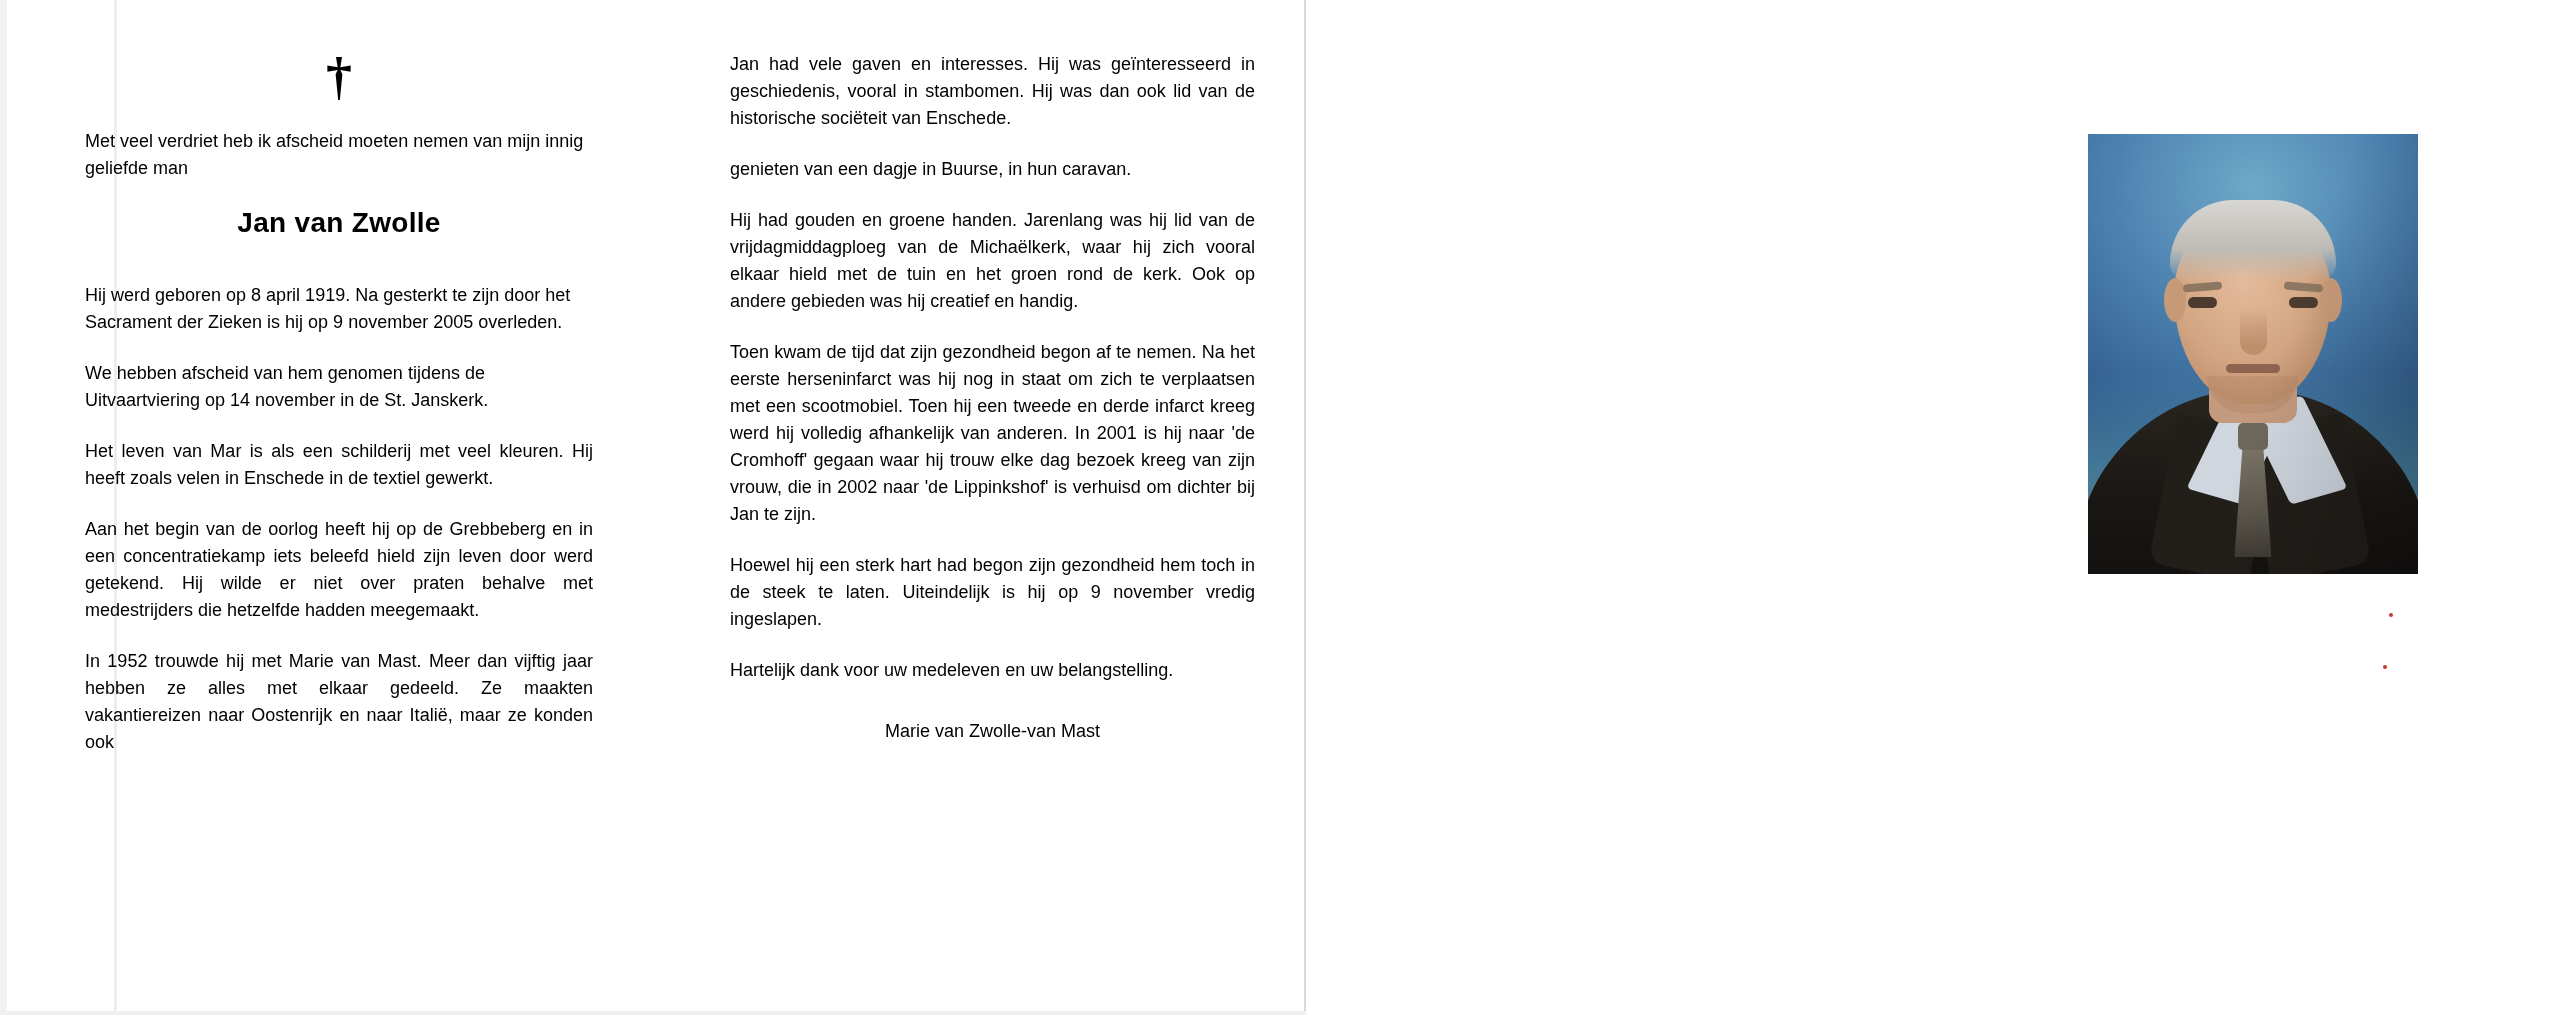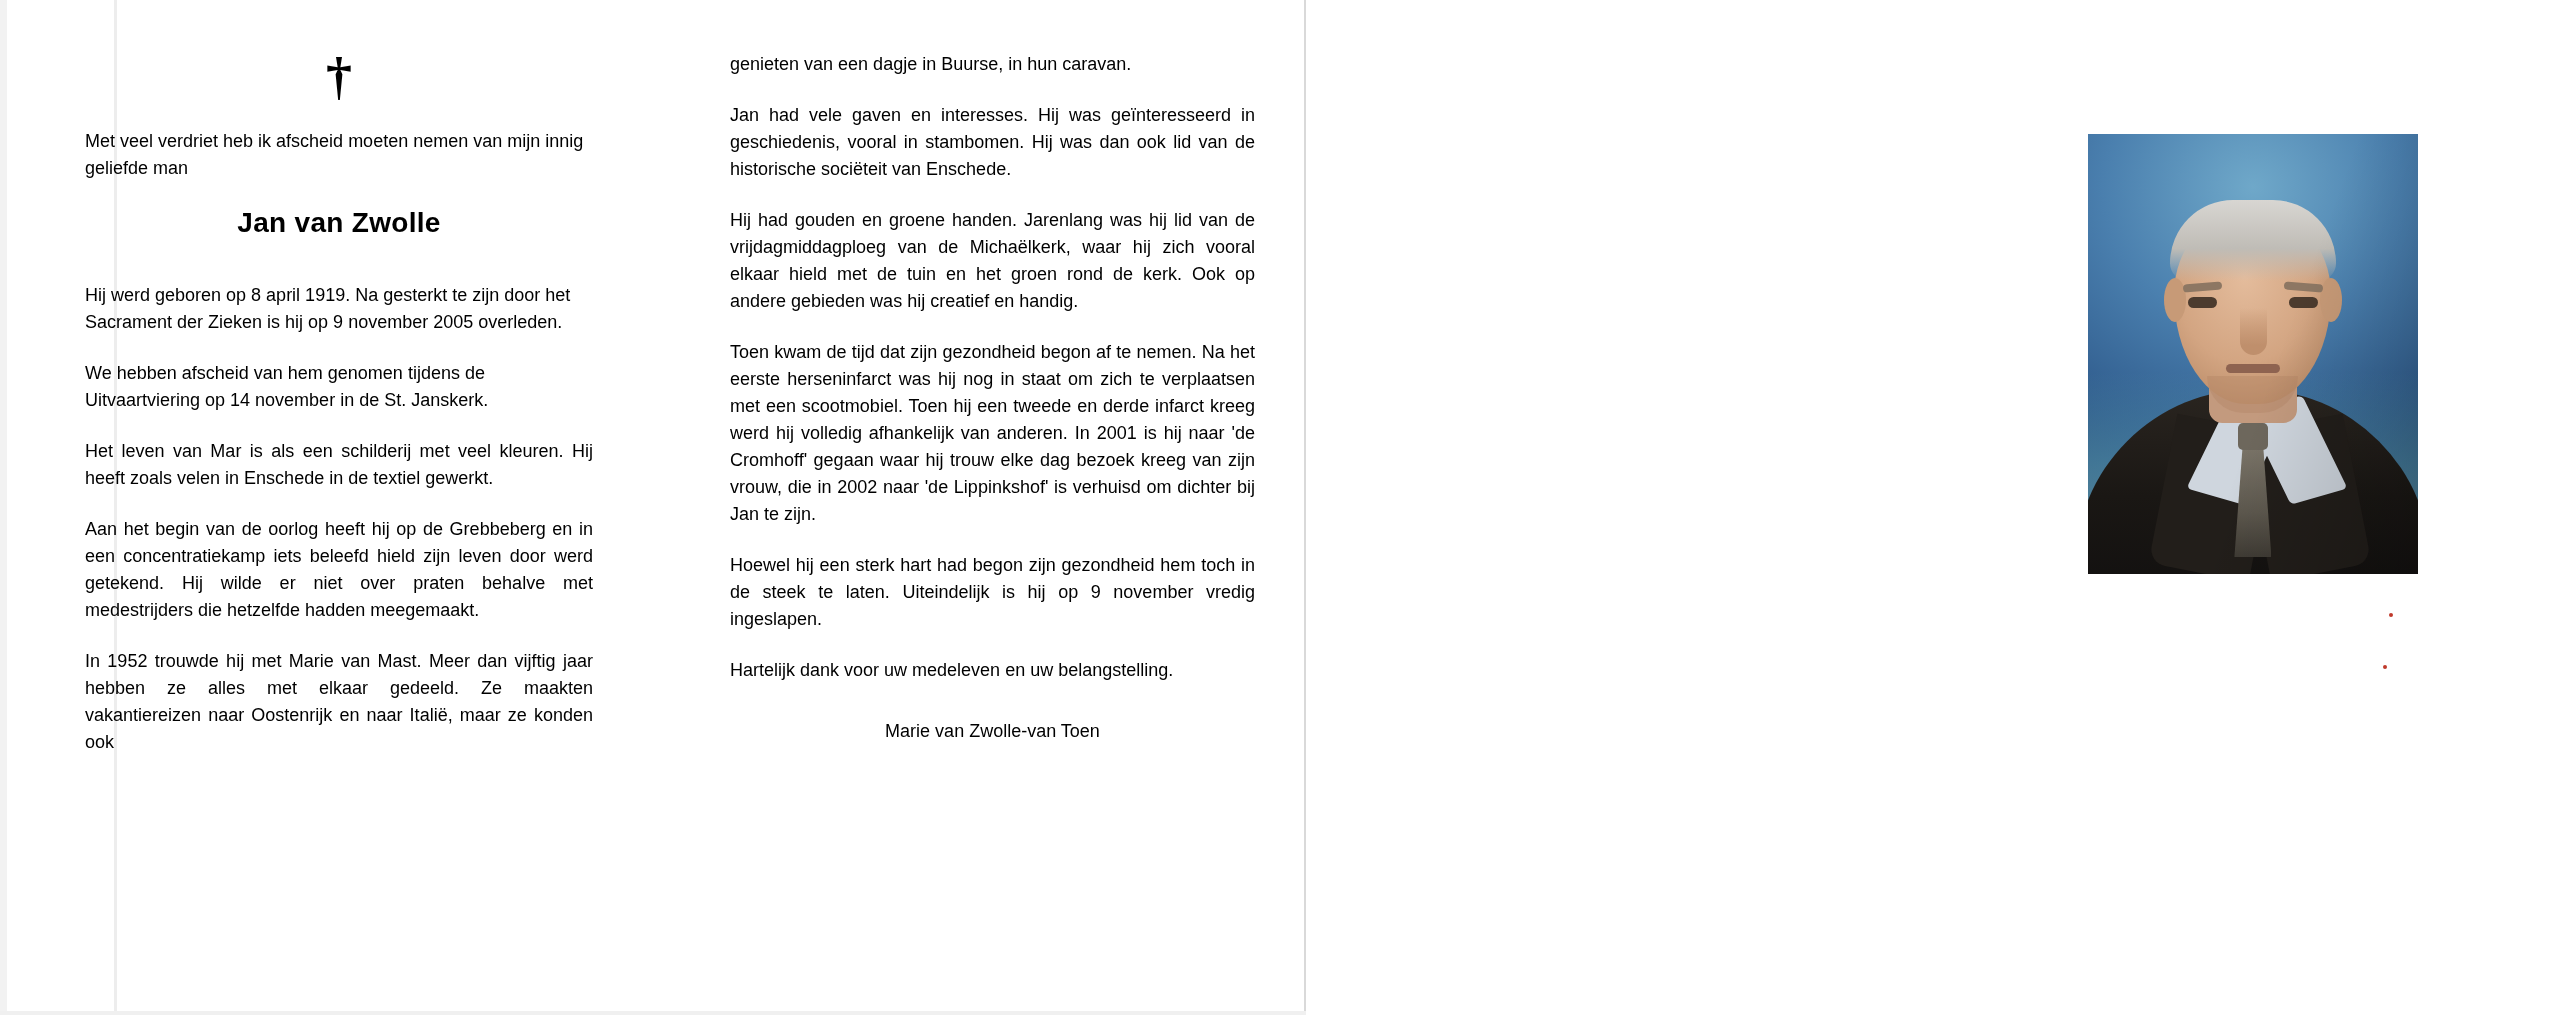"genieten van een dagje in" p.justify { order: before "Jan had vele gaven en" -> after "Jan had vele gaven en" }
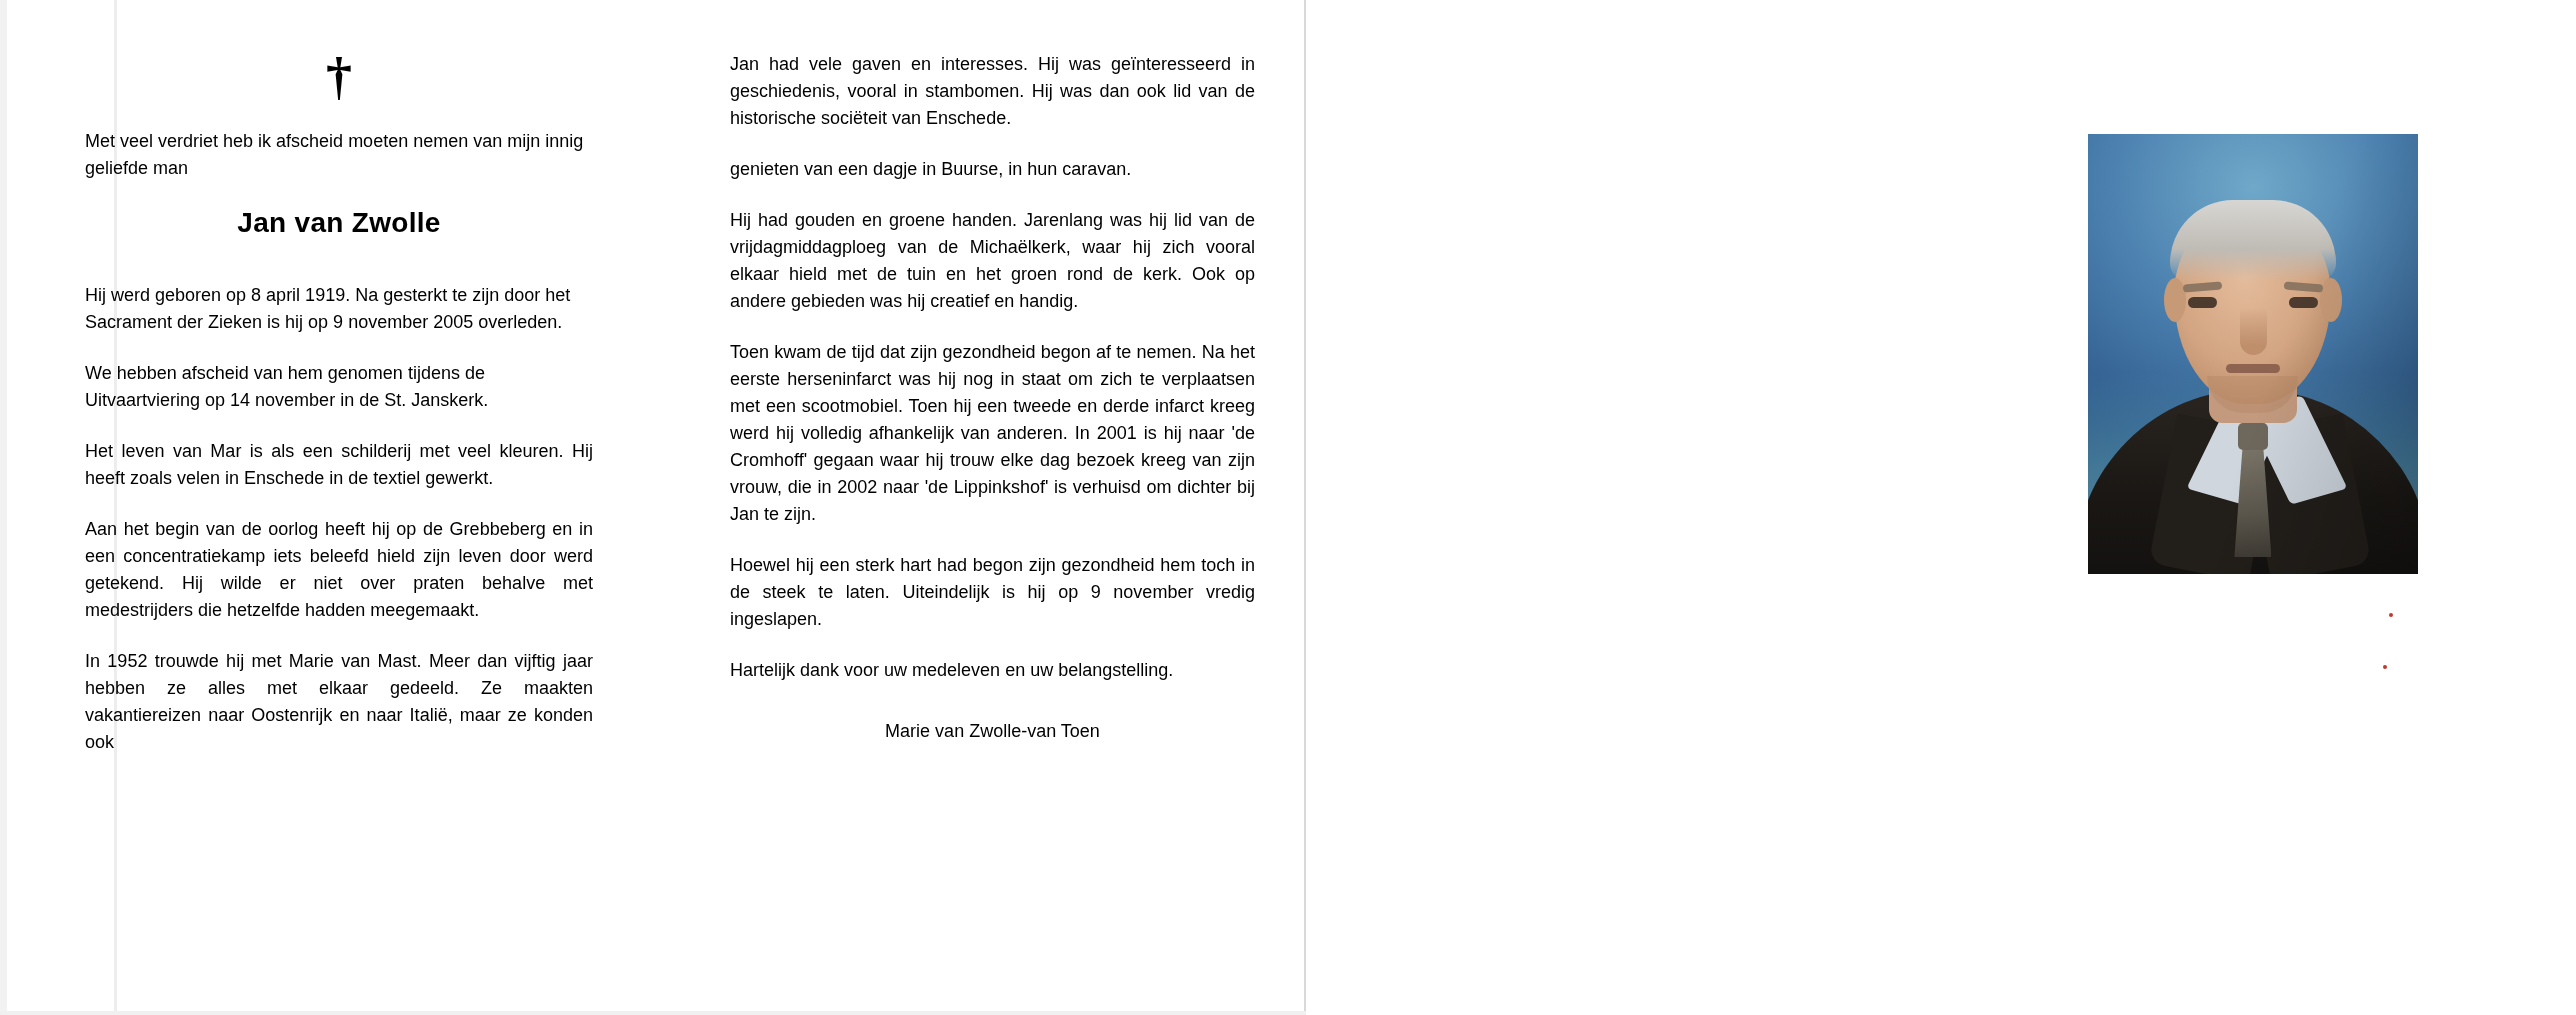"Marie van Zwolle-van Toen" p.signature { text: Toen -> Mast }
